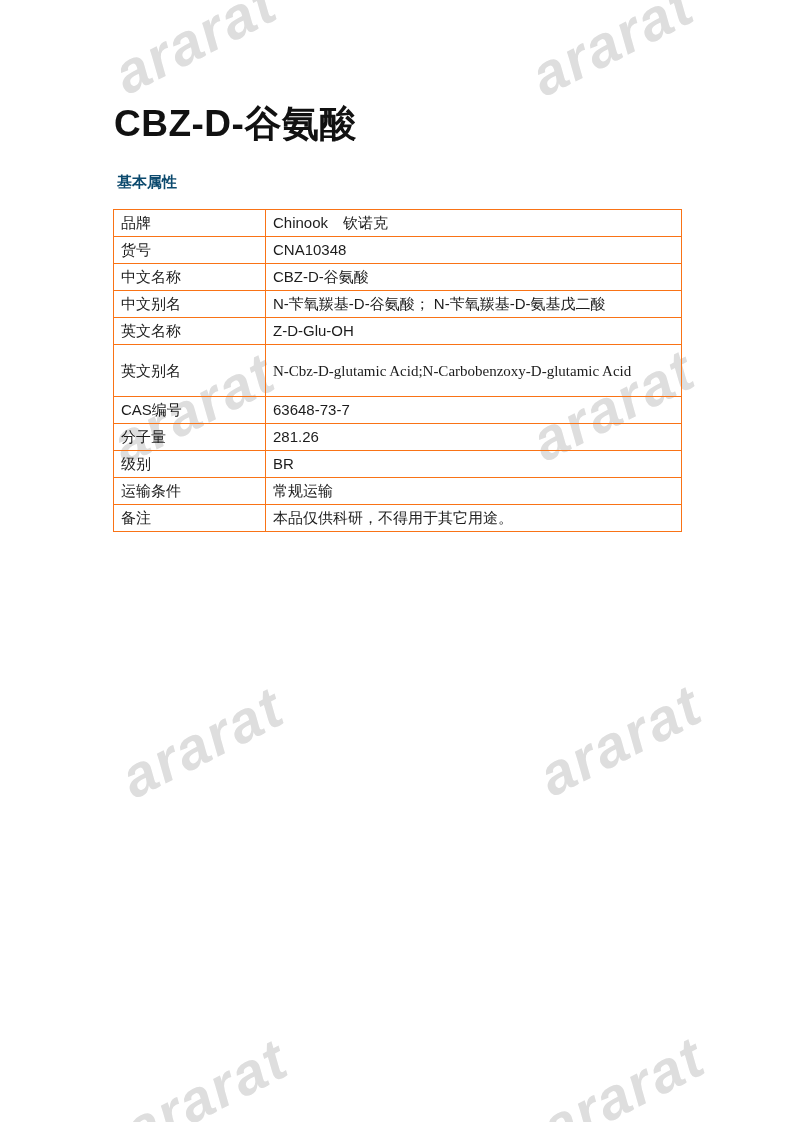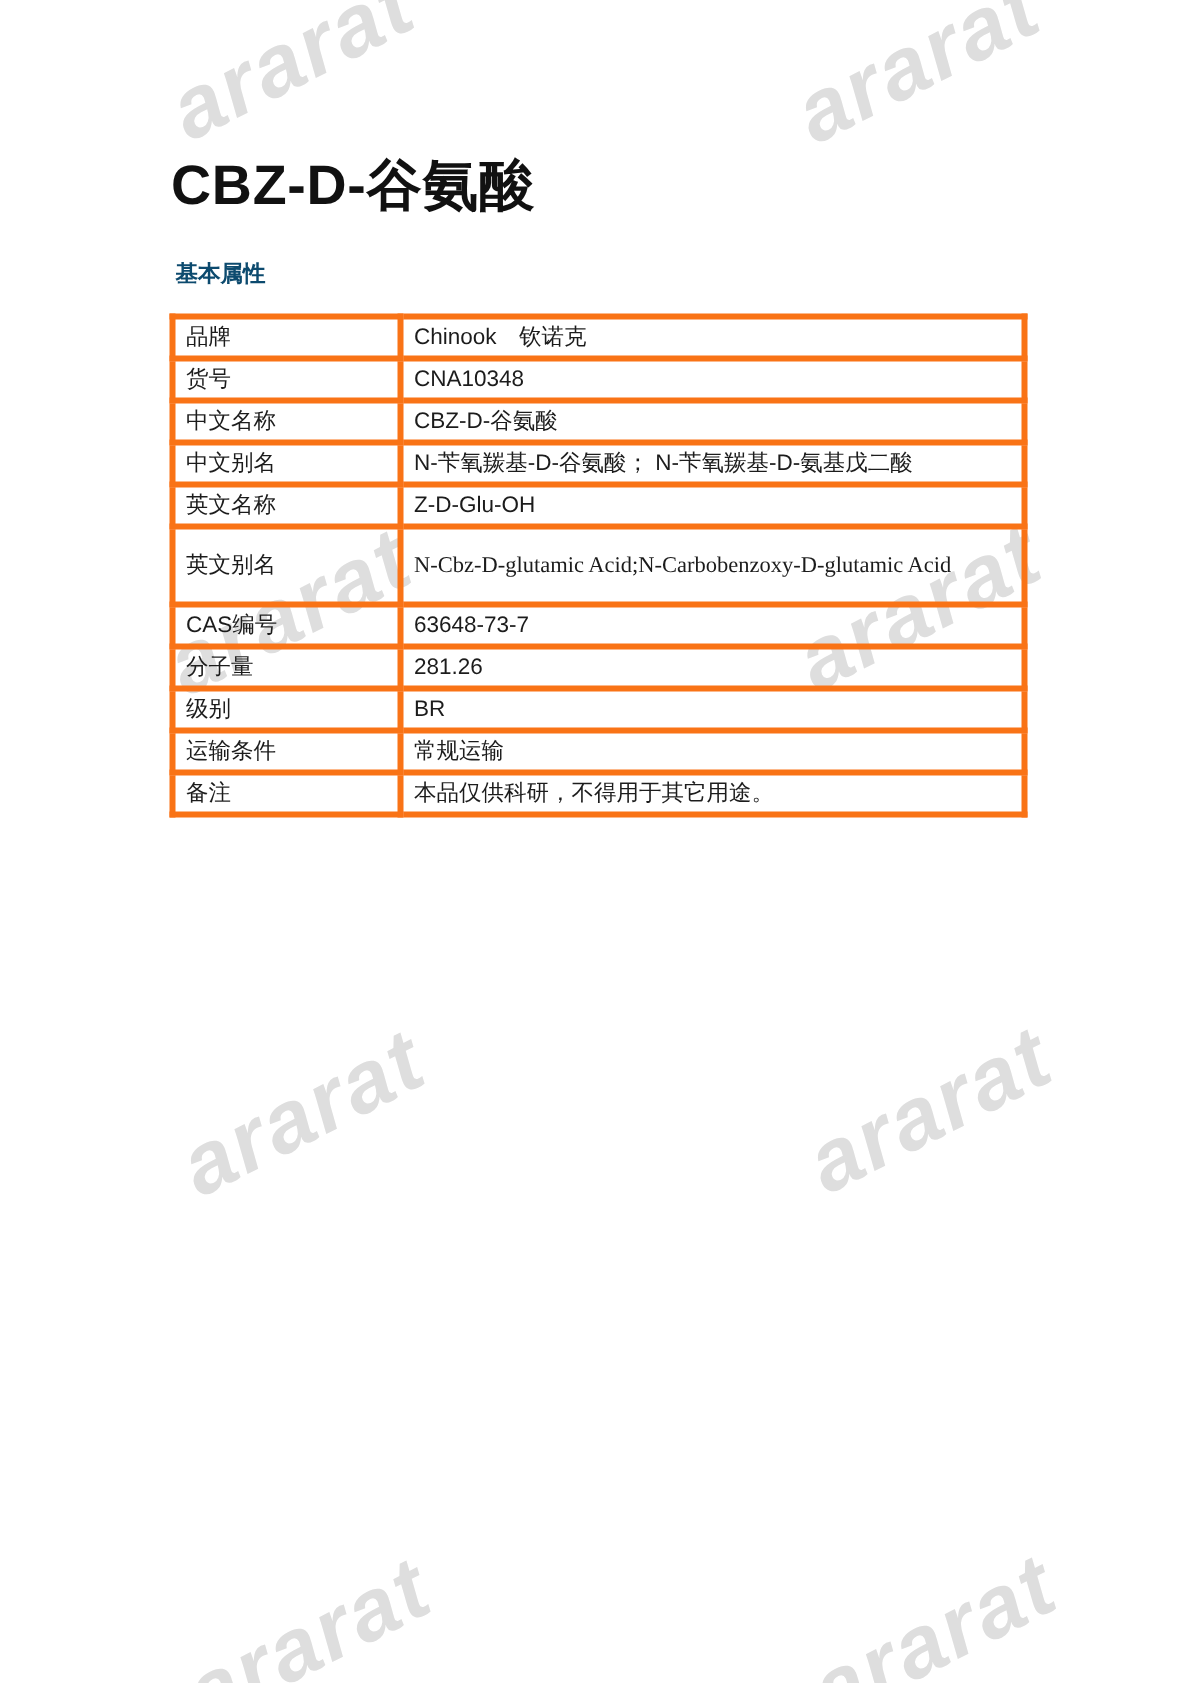"品牌" table.props td { border: 4px solid #f97316 -> 1px solid #f97316 }
